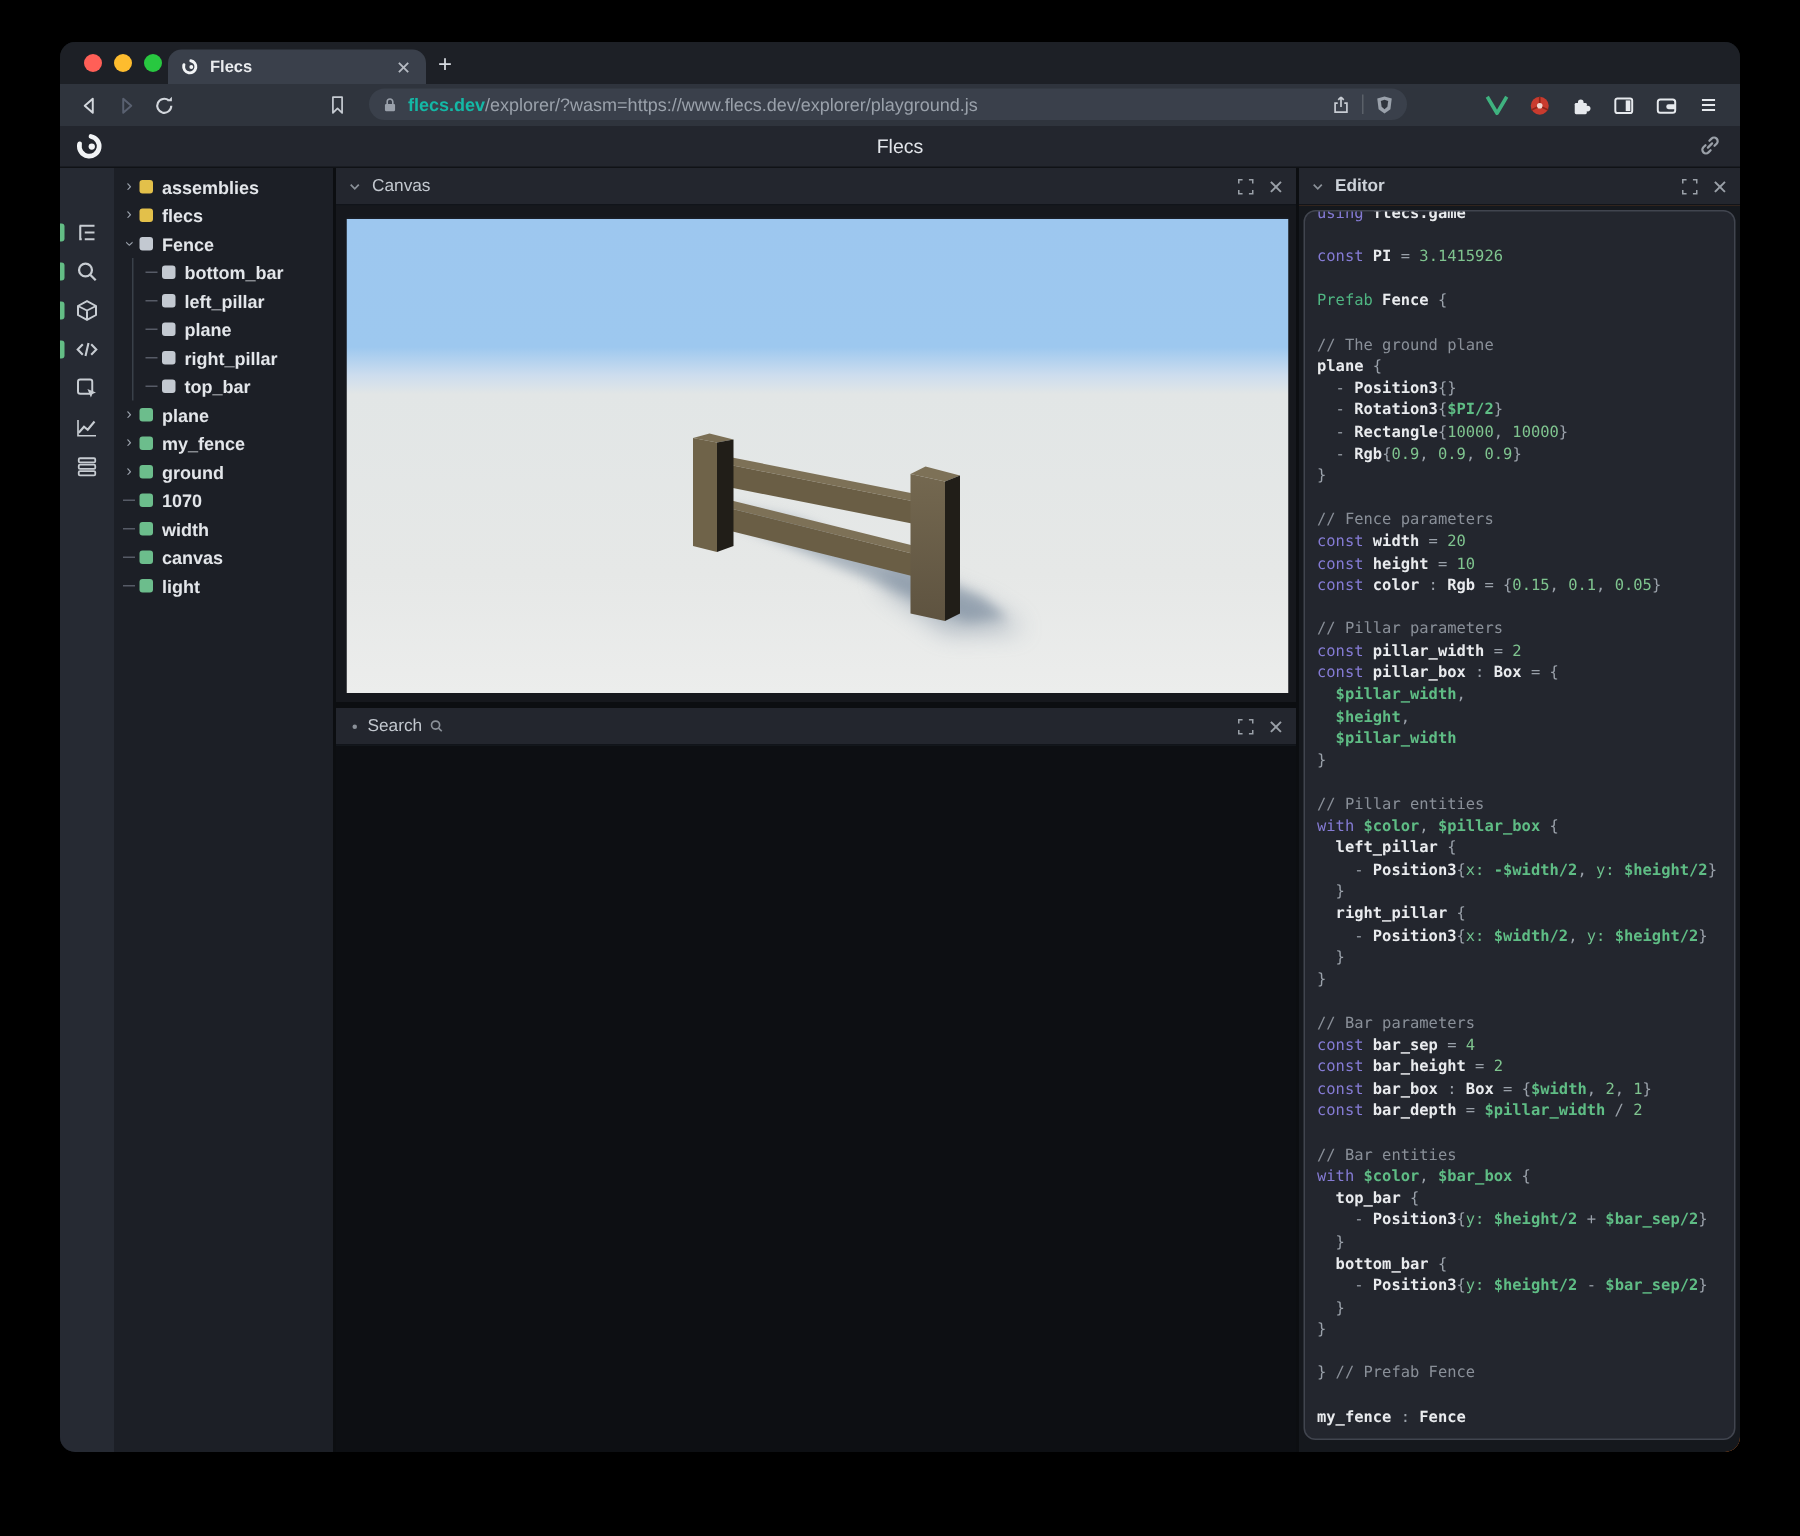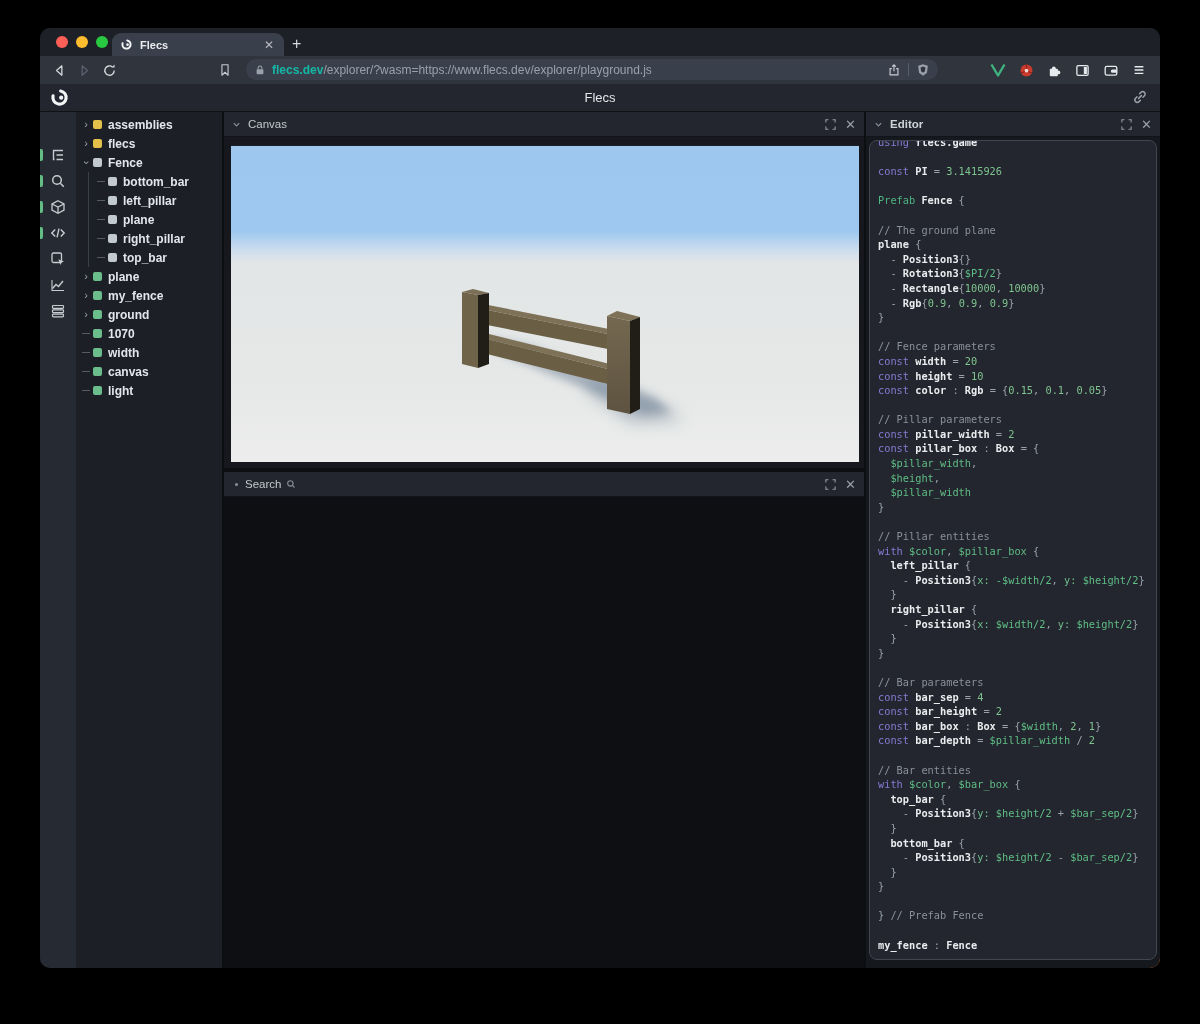"$PI/2" .tk-v { font-weight: normal -> bold }
